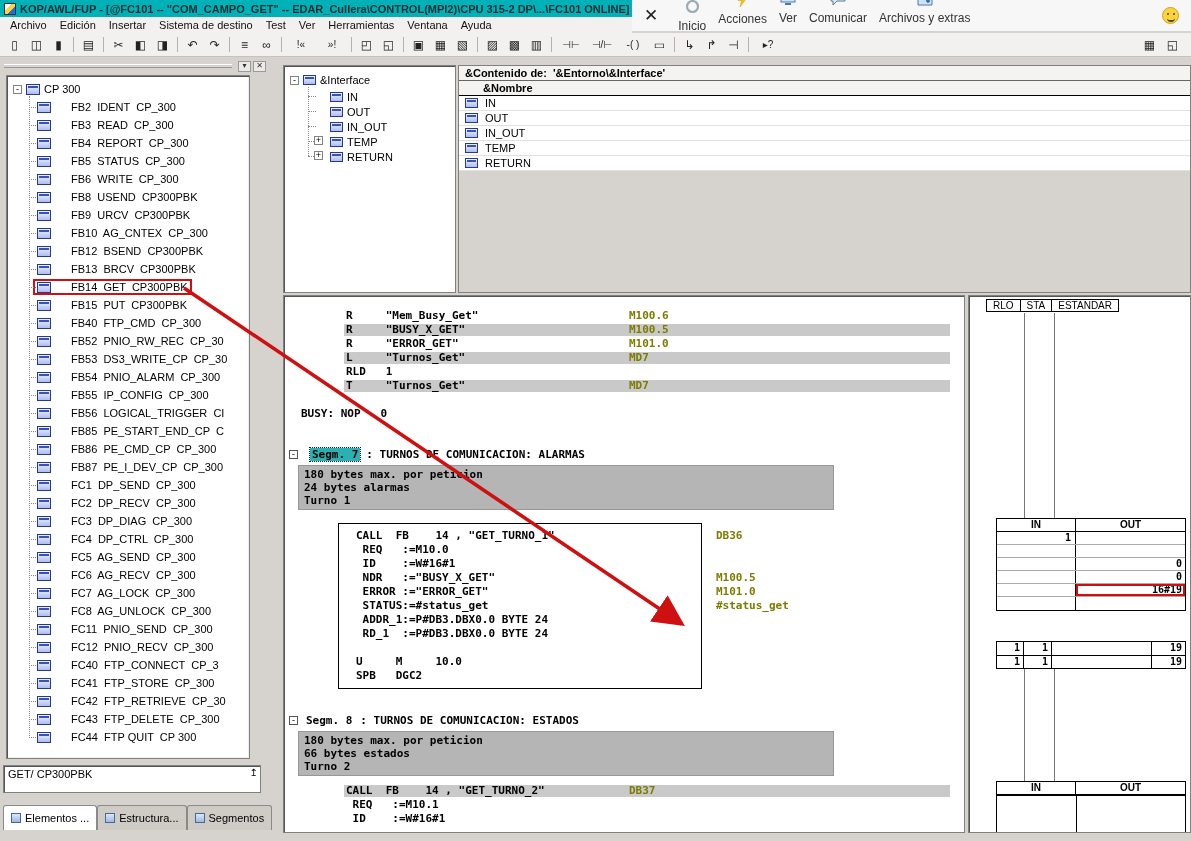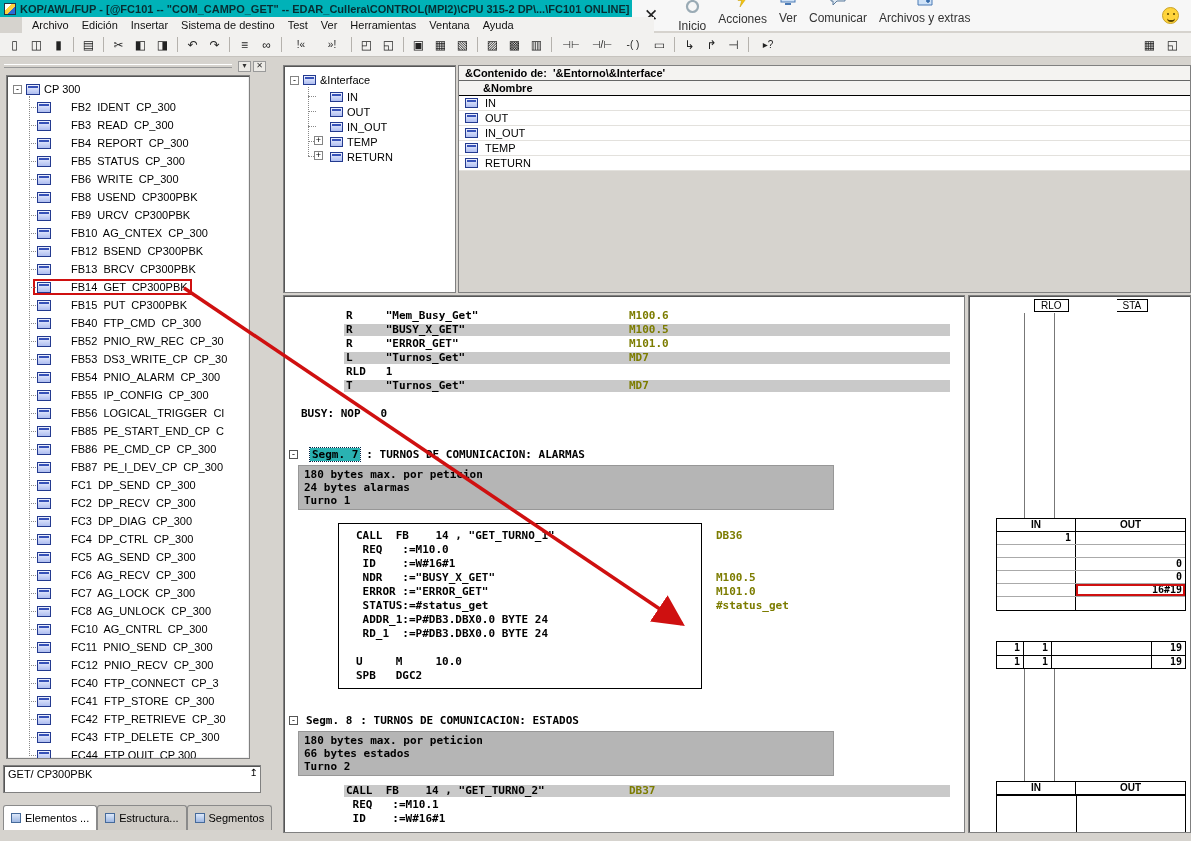"Archivo" .menubar { margin-left: 22px -> none }
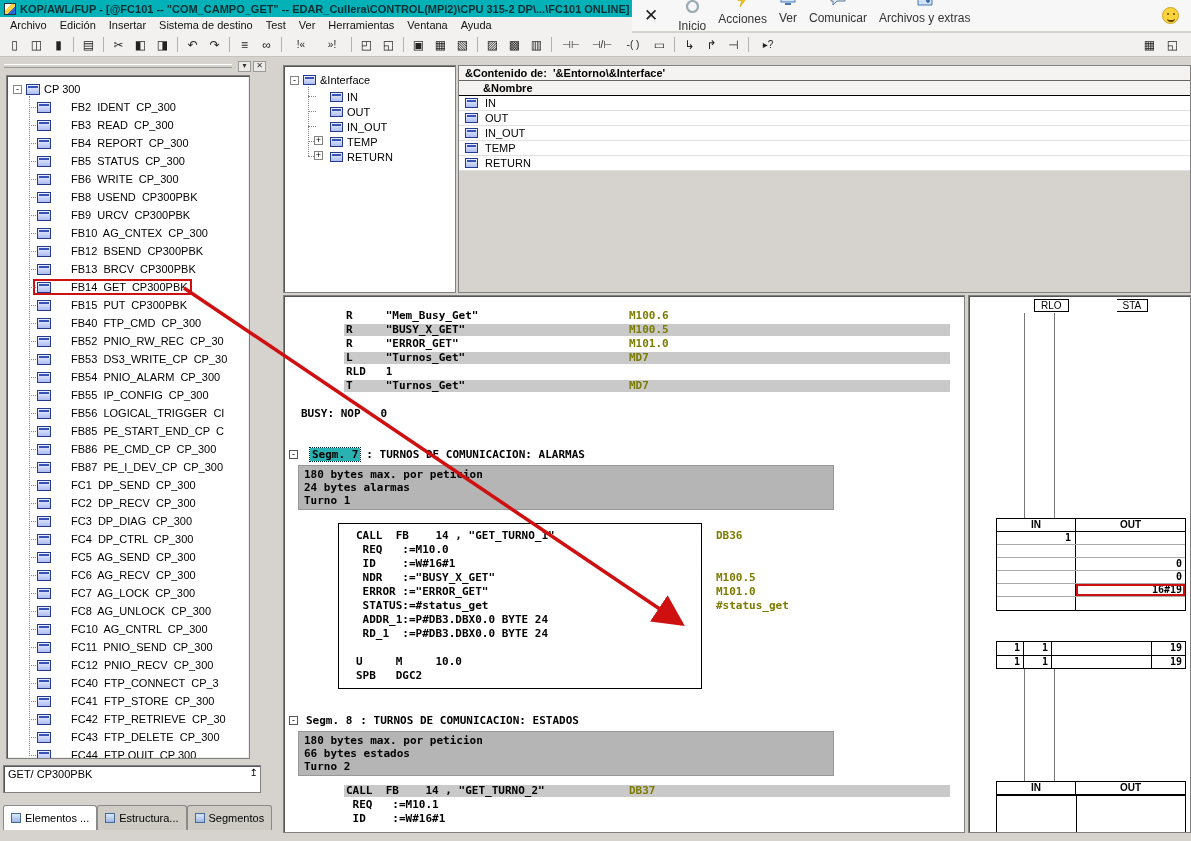"RLO" .stathead span { margin-left: 48px -> none }
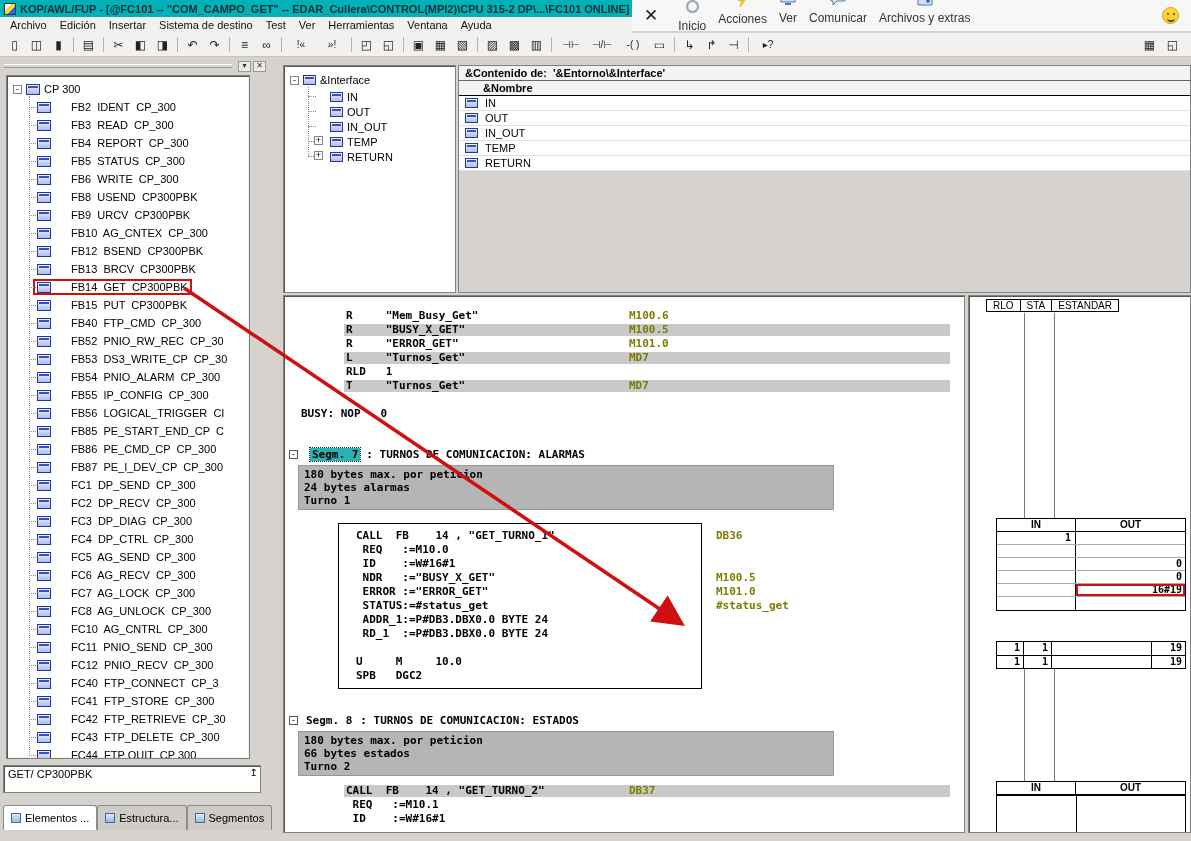"FC10 AG_CNTRL CP_300" div.titem { html: <div> <span> <span></span> <span>FC10 AG_CNTRL CP_300</span> </span> </div> -> none }
